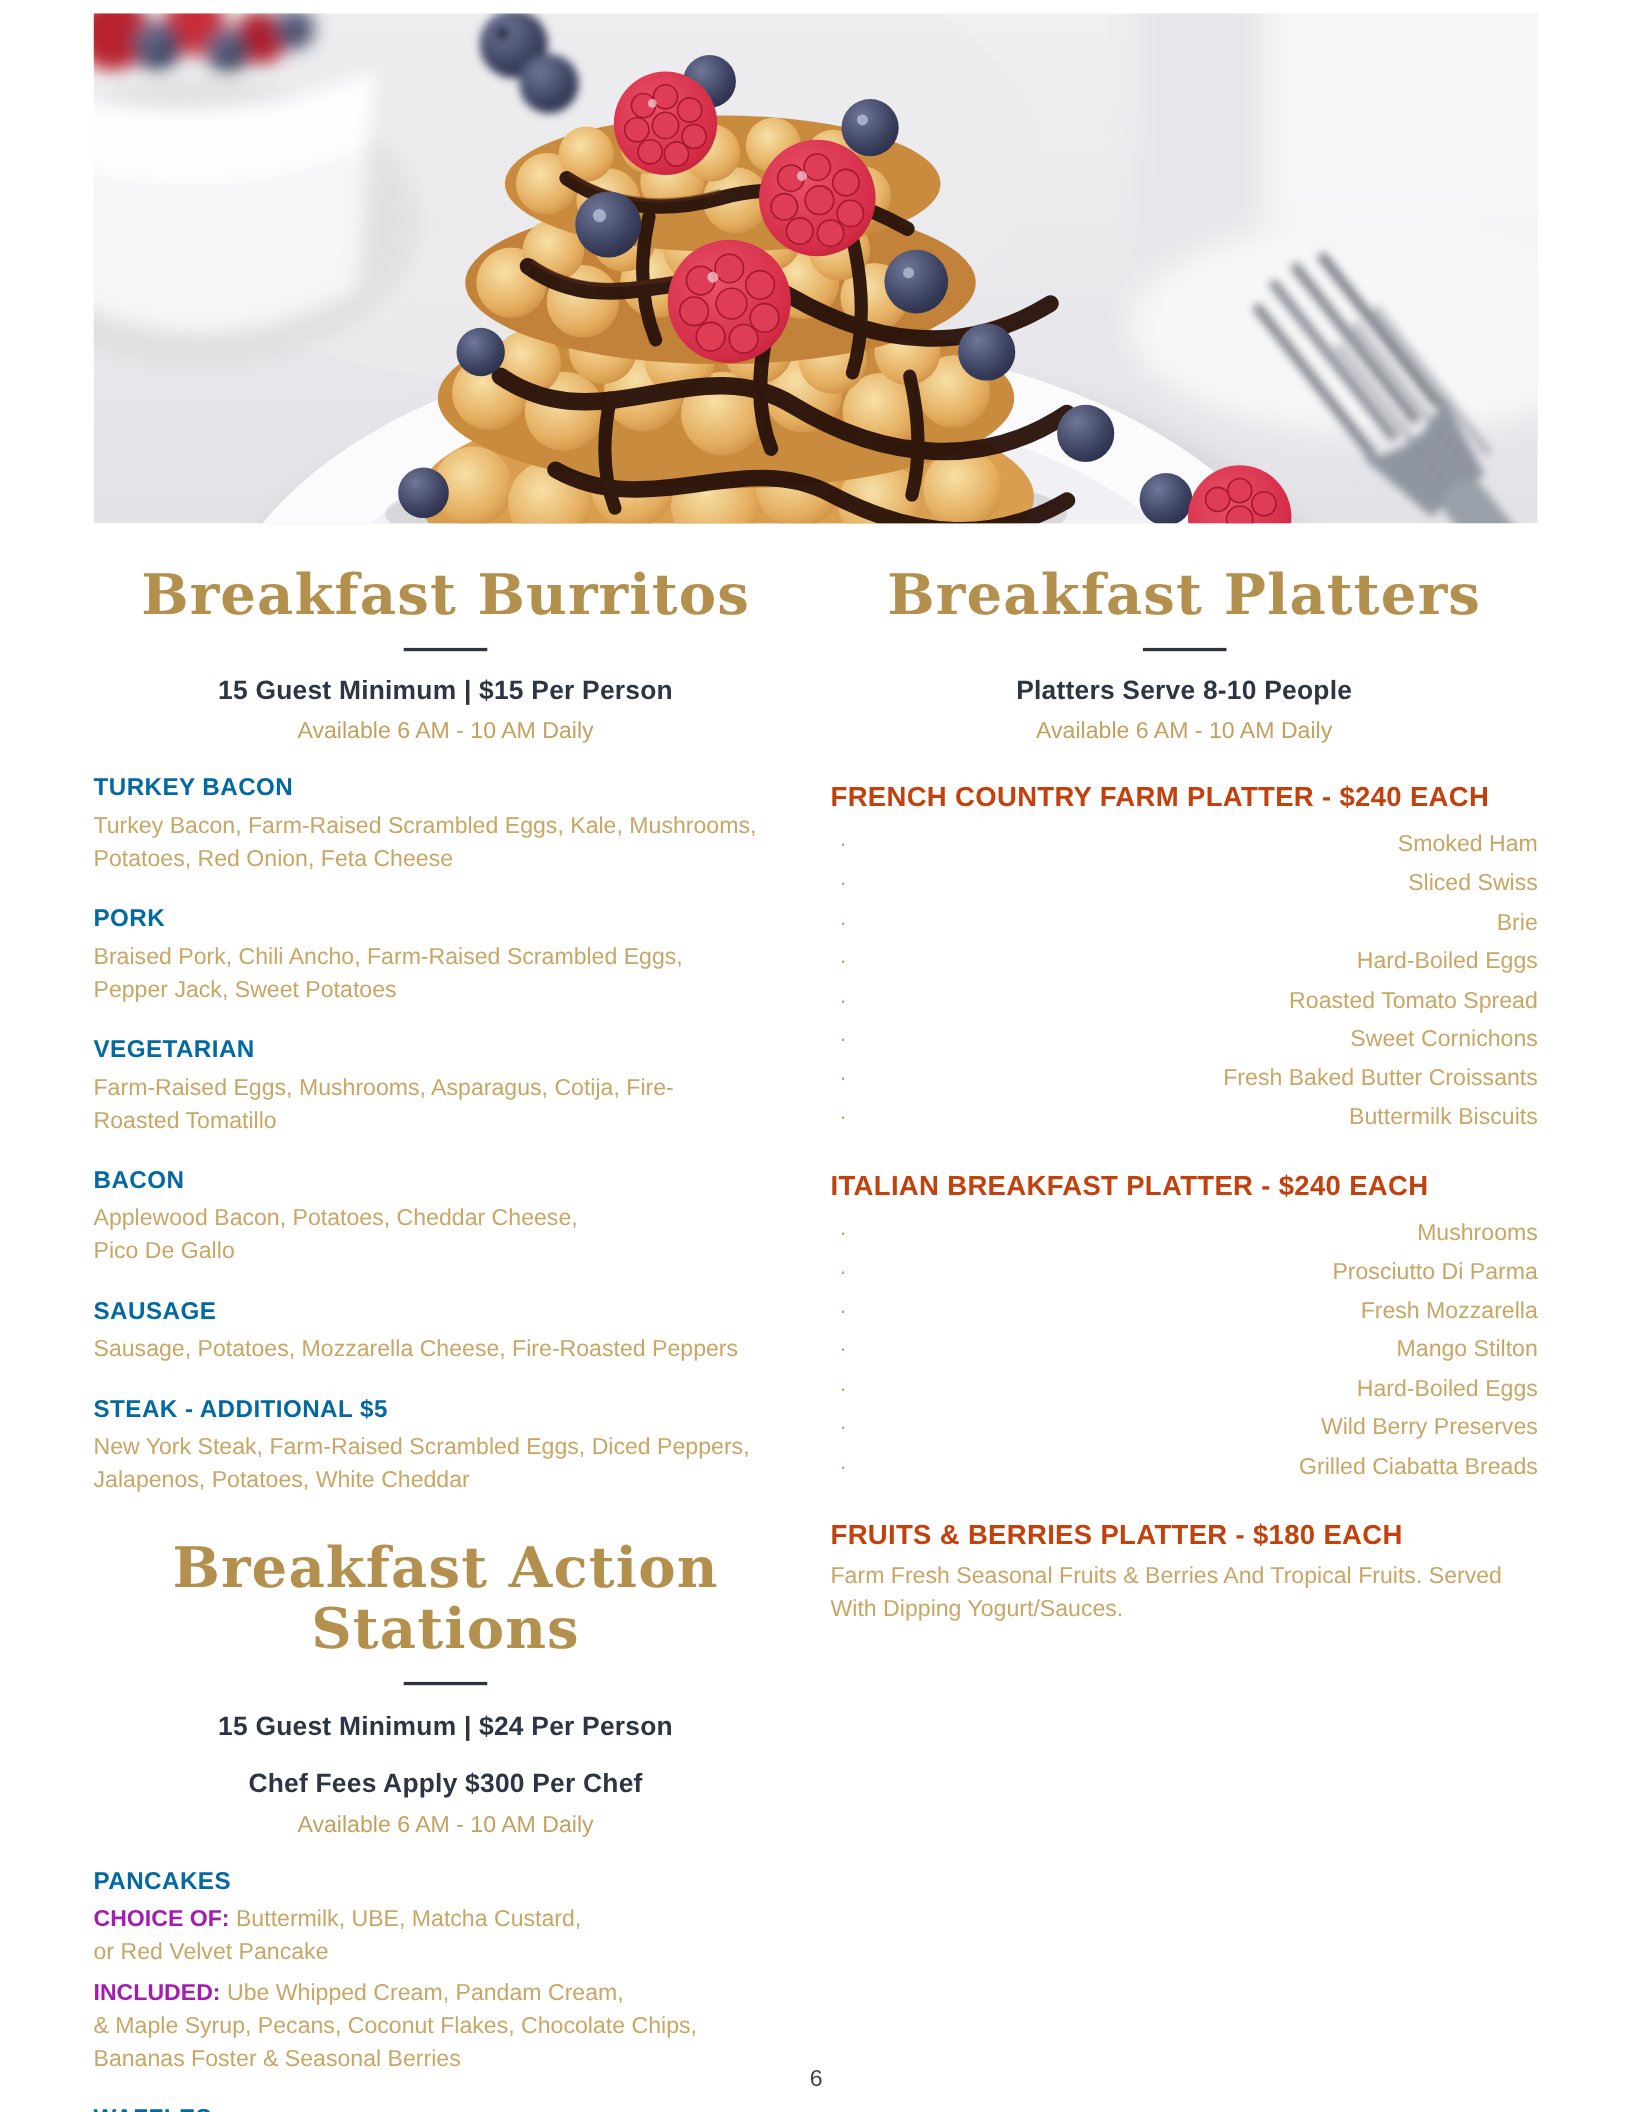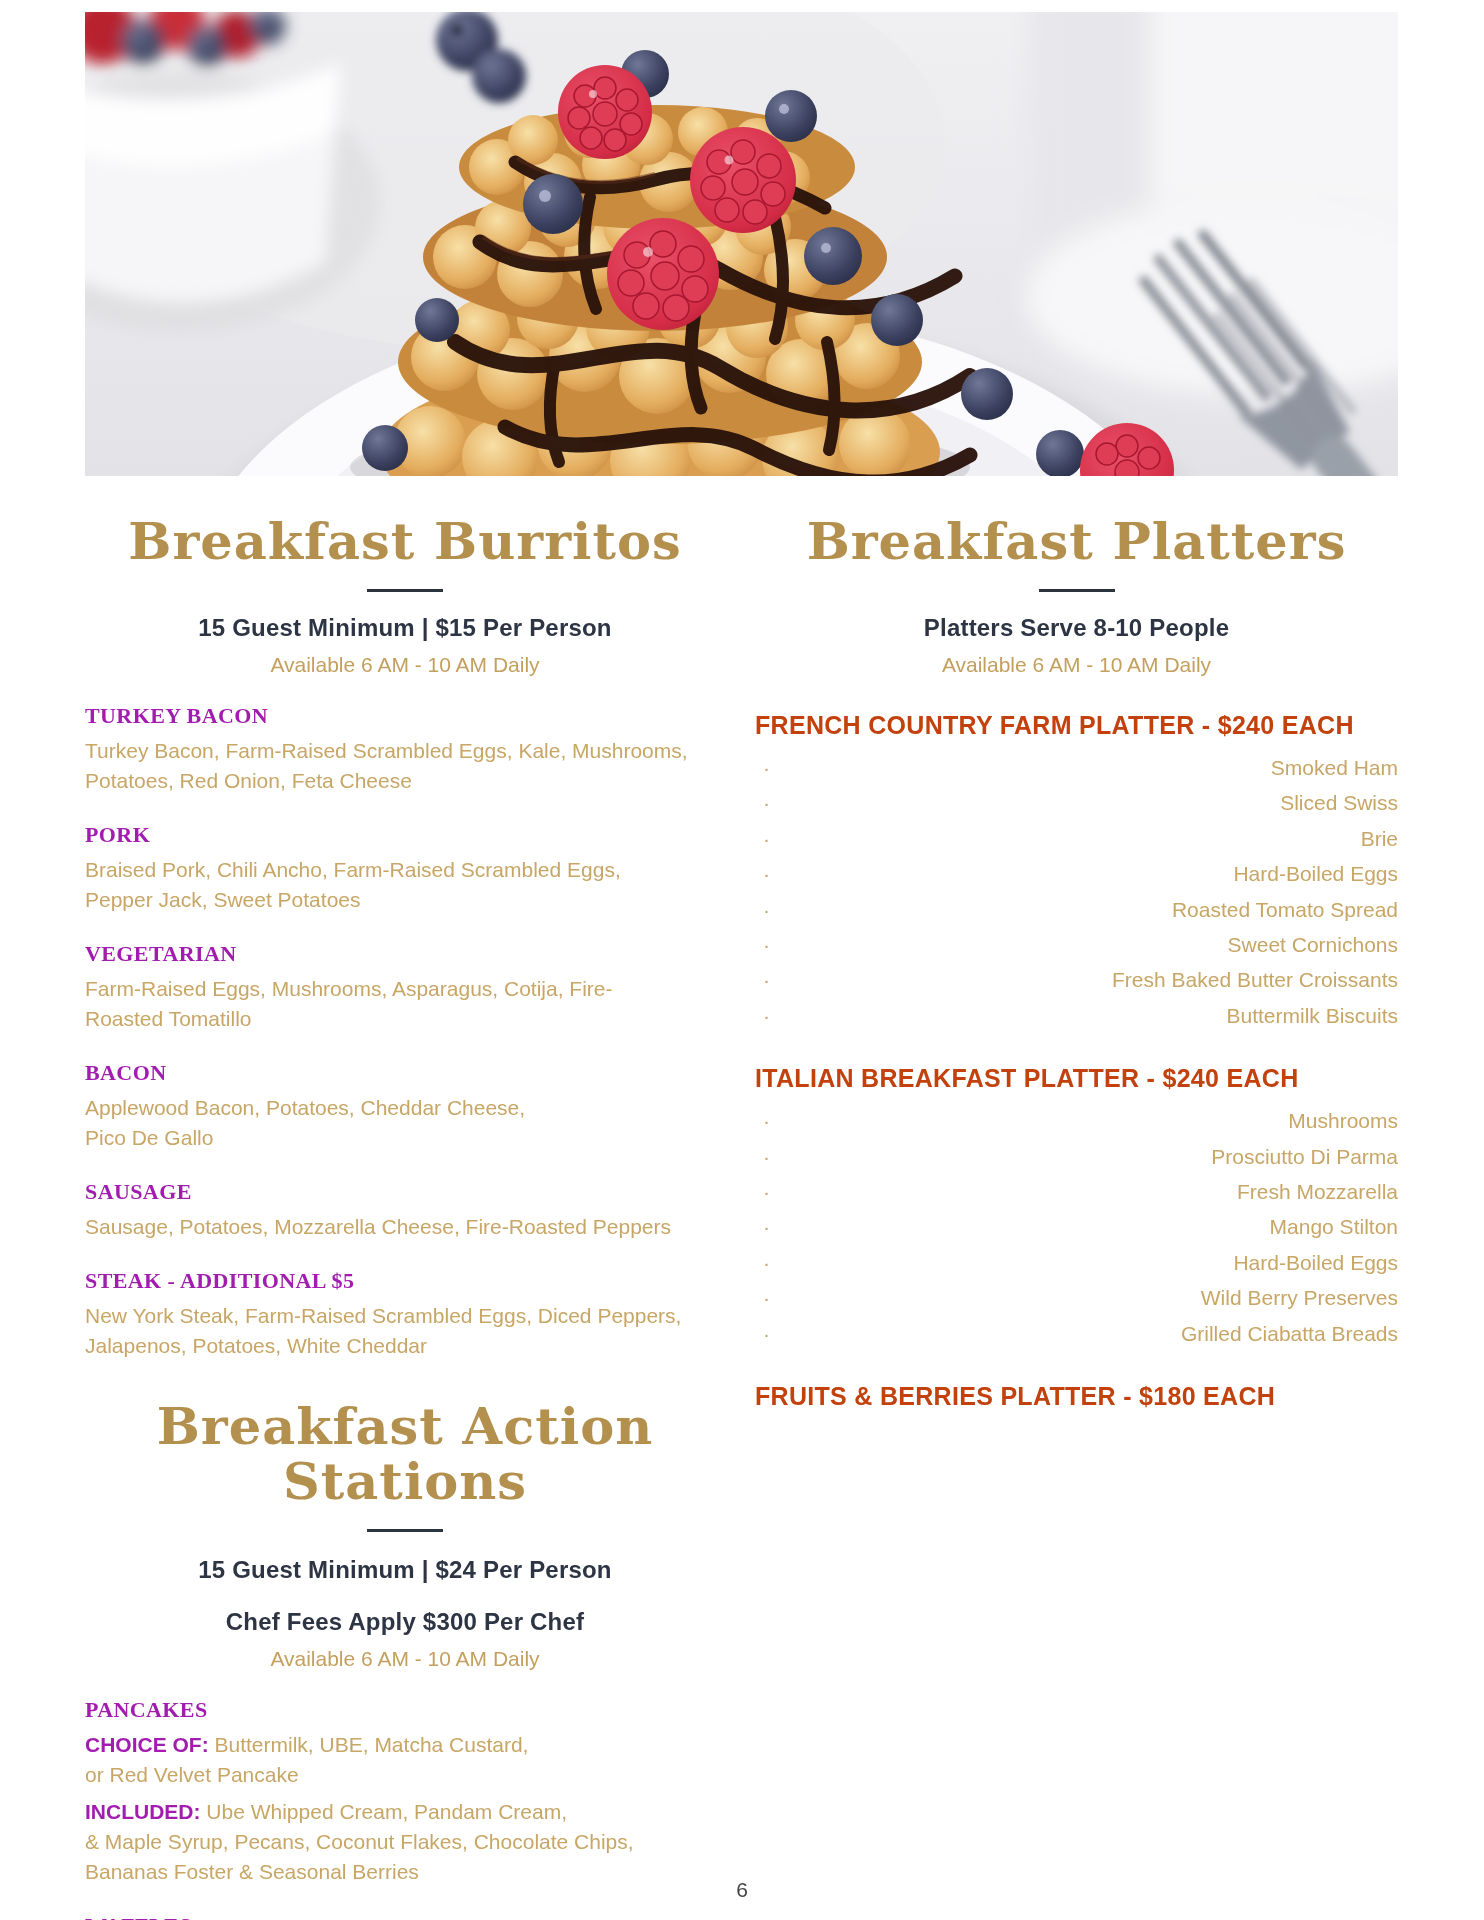"TURKEY BACON" .item-name { color: #a21caf -> #0369a1; font-family: Liberation Serif, serif -> none }
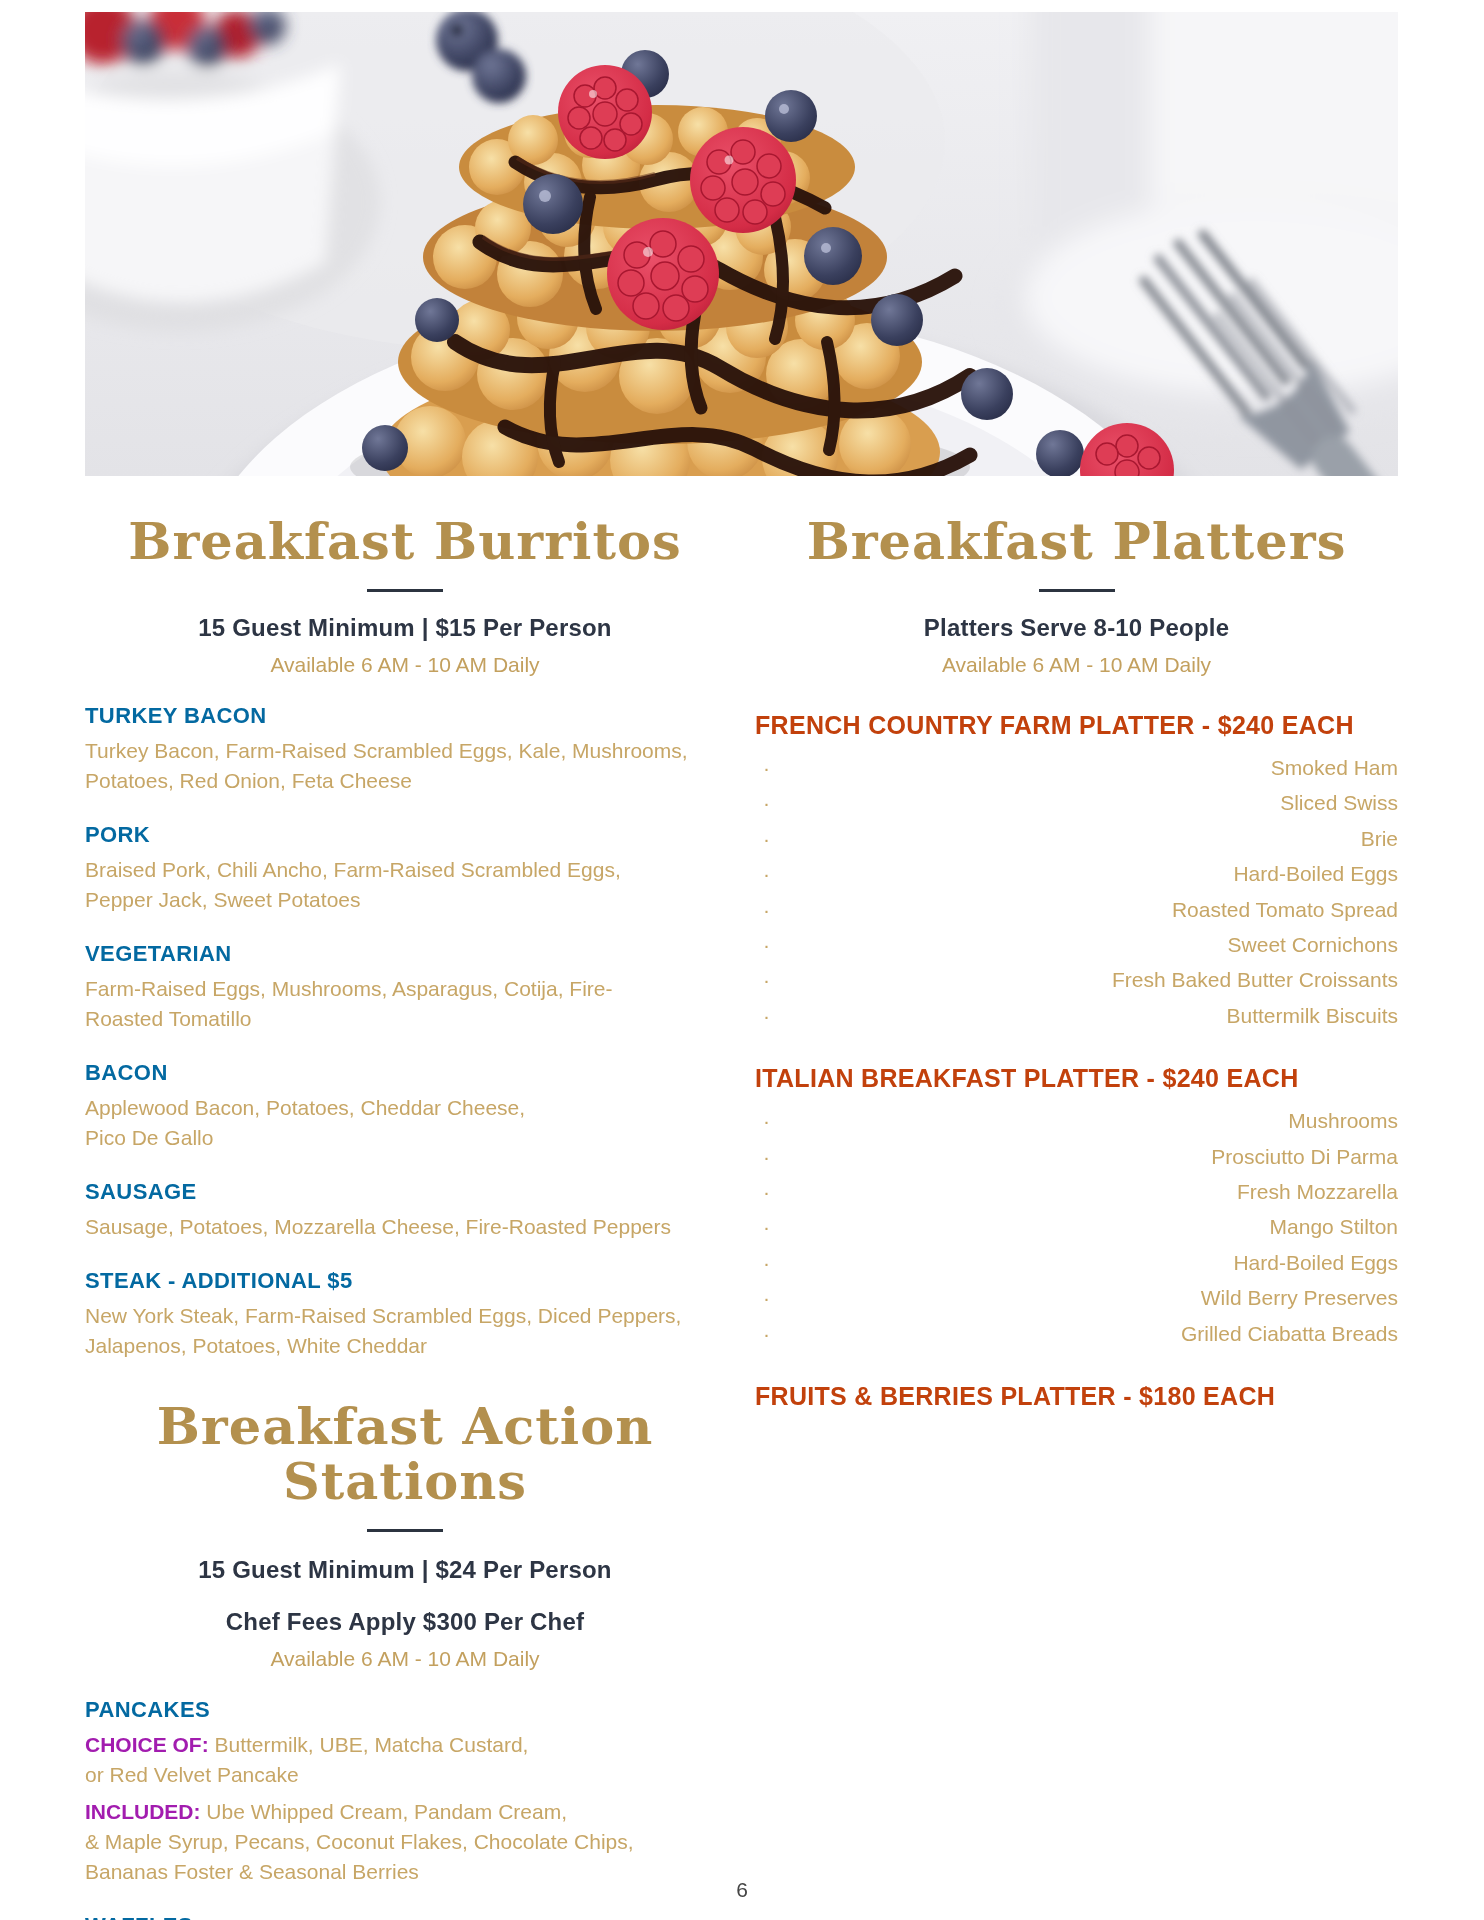"Farm Fresh Seasonal Fruits &" p.desc { html: none -> <p>Farm Fresh Seasonal Fruits &amp; Berries And Tropical Fruits. Served With Dipping Yogurt/Sauces.</p> }
